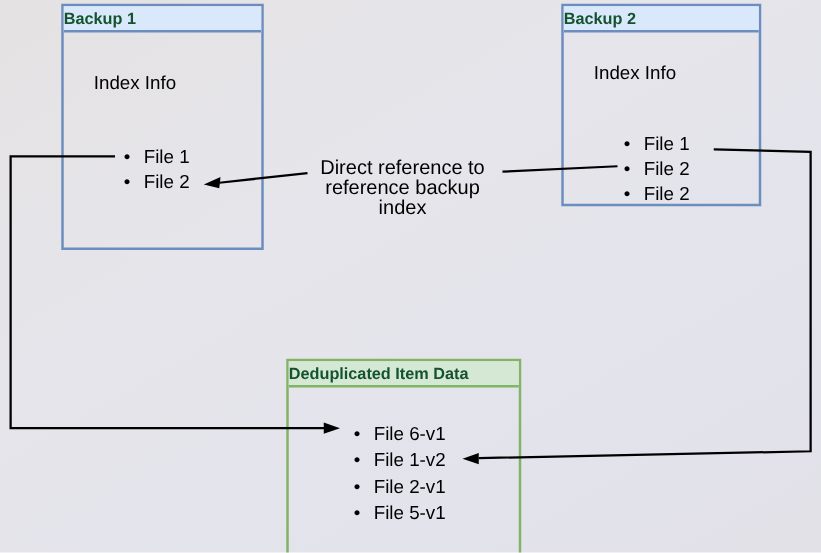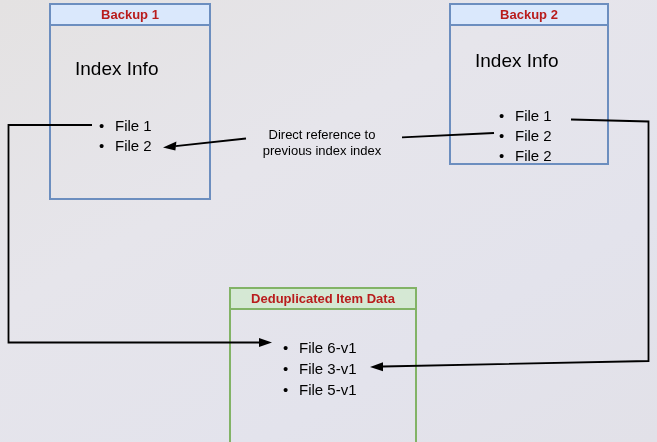"Backup 1" .node-header { color: #b91c1c -> #14532d; justify-content: center -> flex-start }
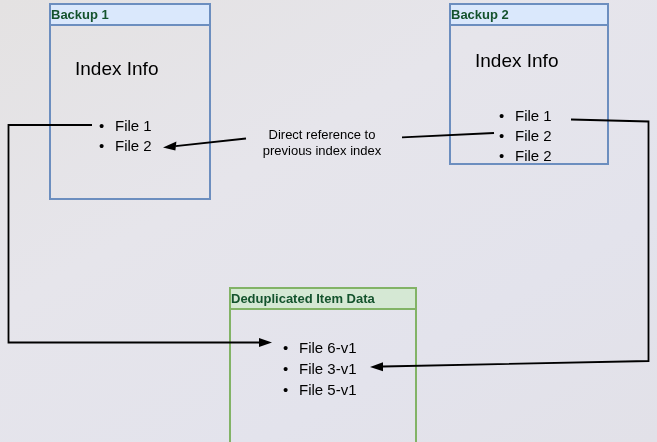"Index Info" .subtitle { font-size: 19px -> 15px }
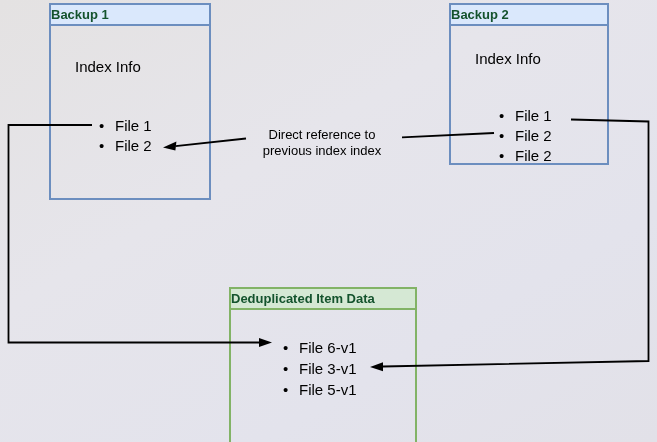"Direct reference to" .edge-label { font-size: 13px -> 16px }
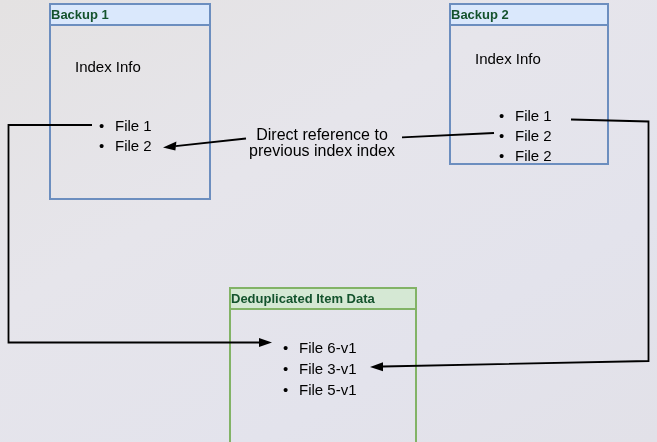"previous index index" div { text: previous index -> reference backup }
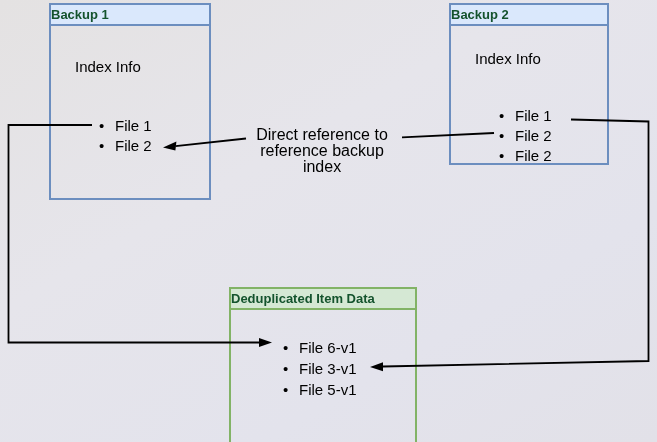"File 1-v2" li { html: none -> <li>File 1-v2</li> }
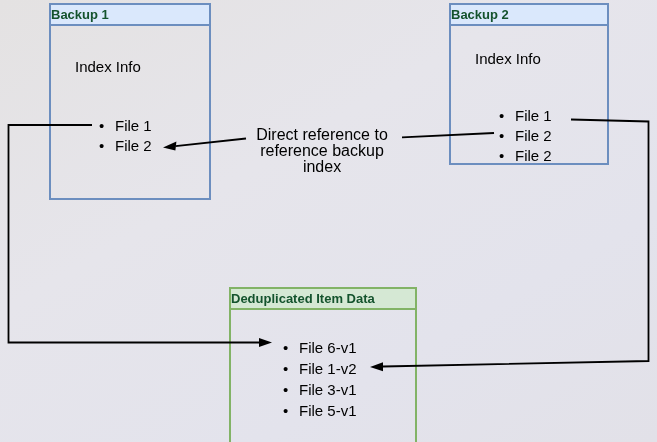"File 3-v1" li { text: 3-v1 -> 2-v1 }
